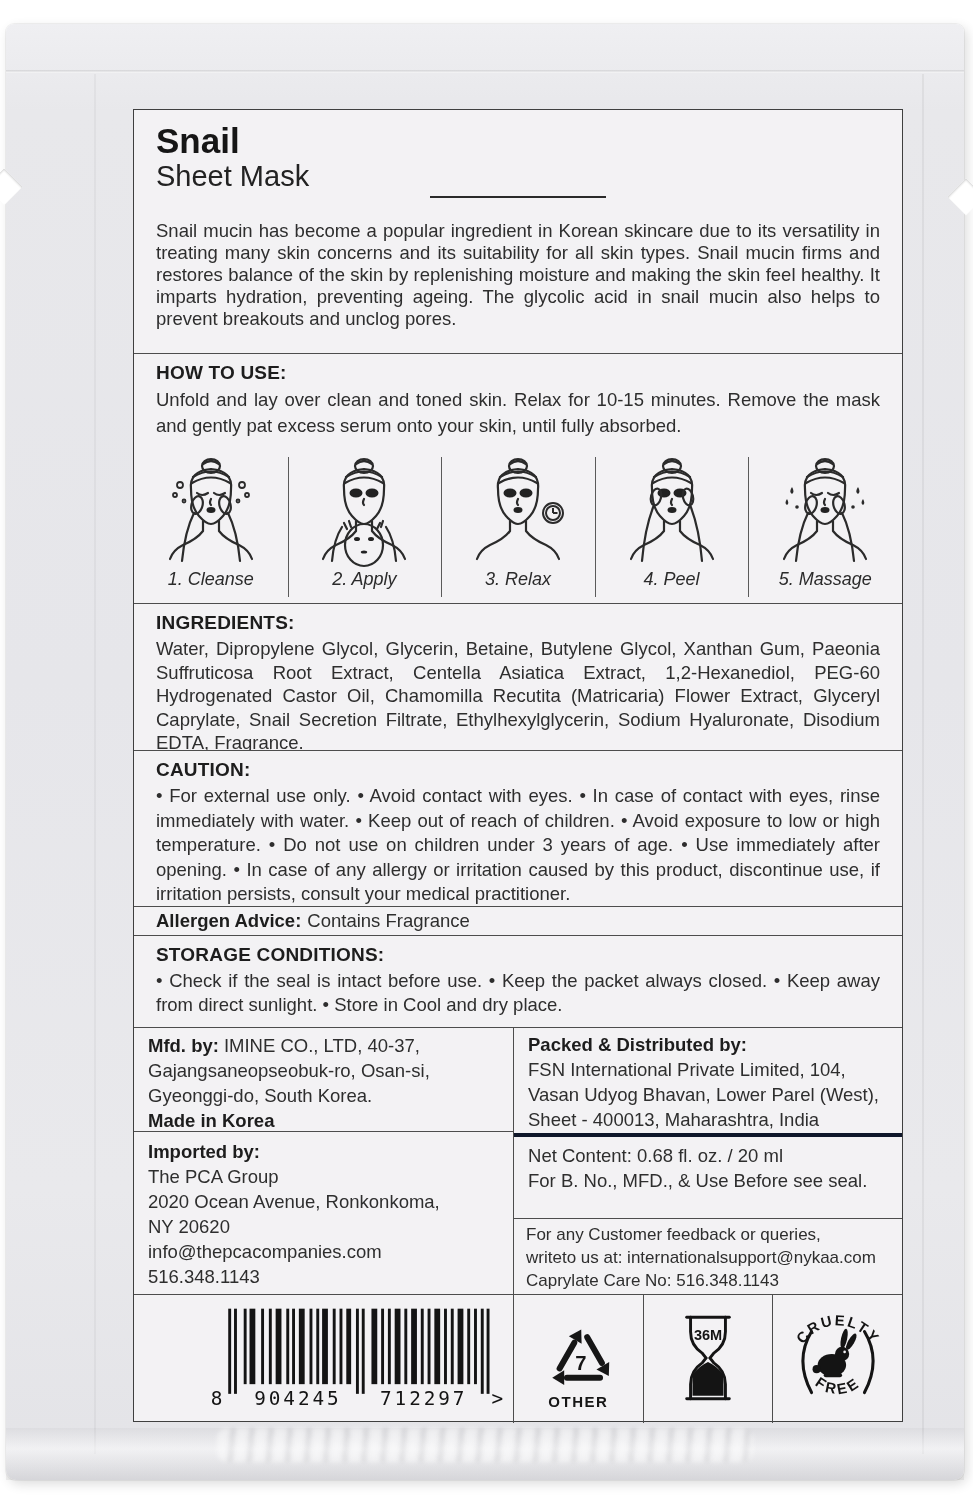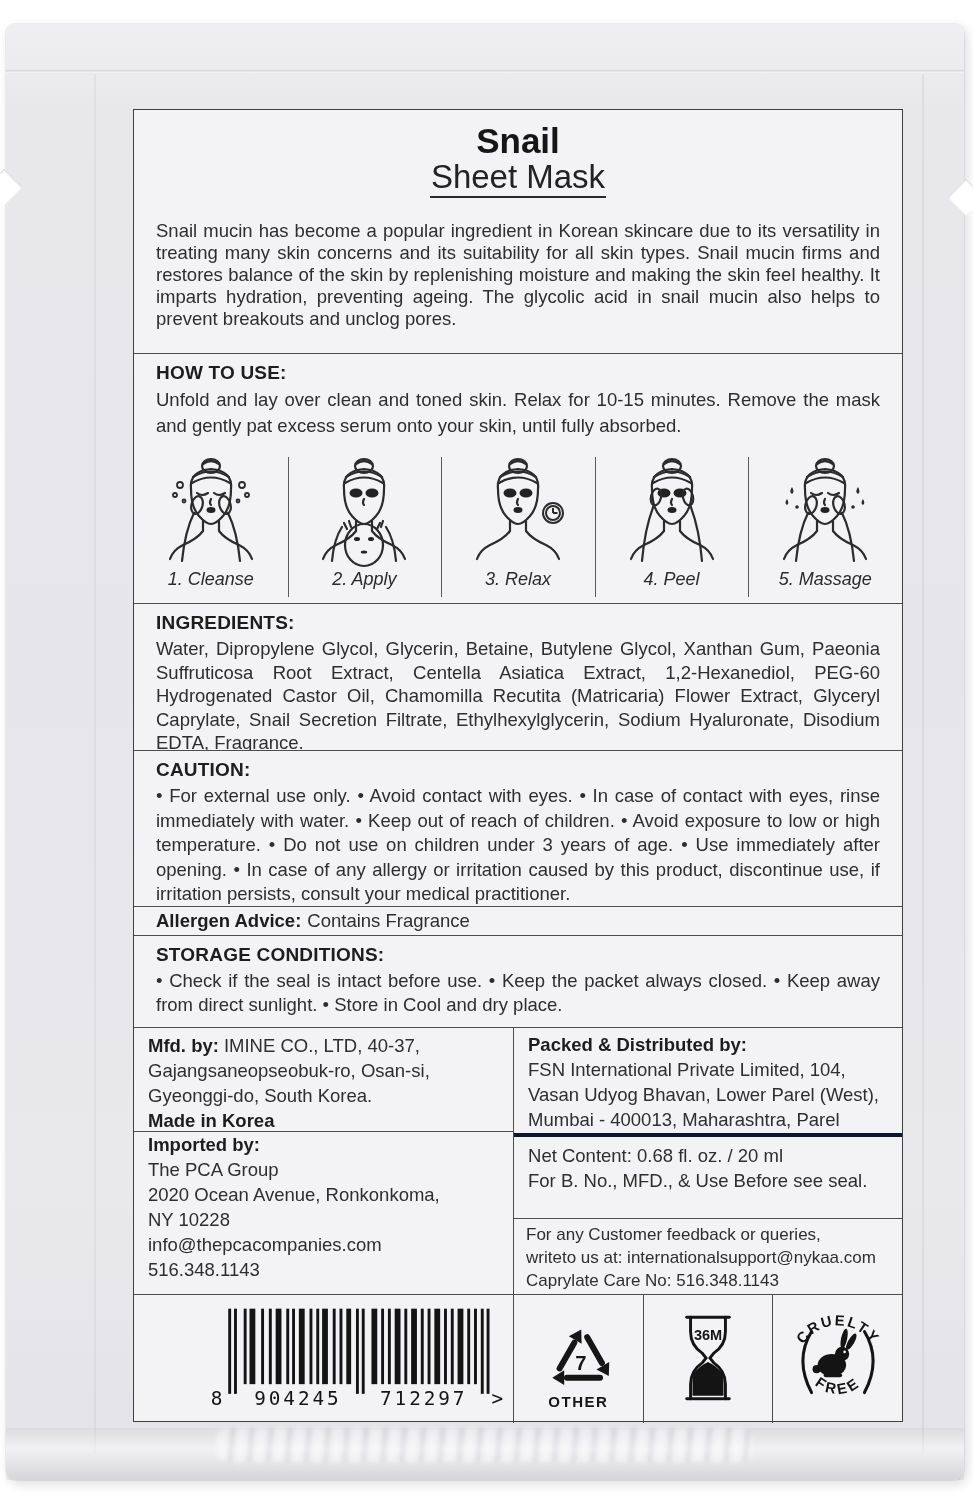"Snail" .s-header { text-align: center -> left }
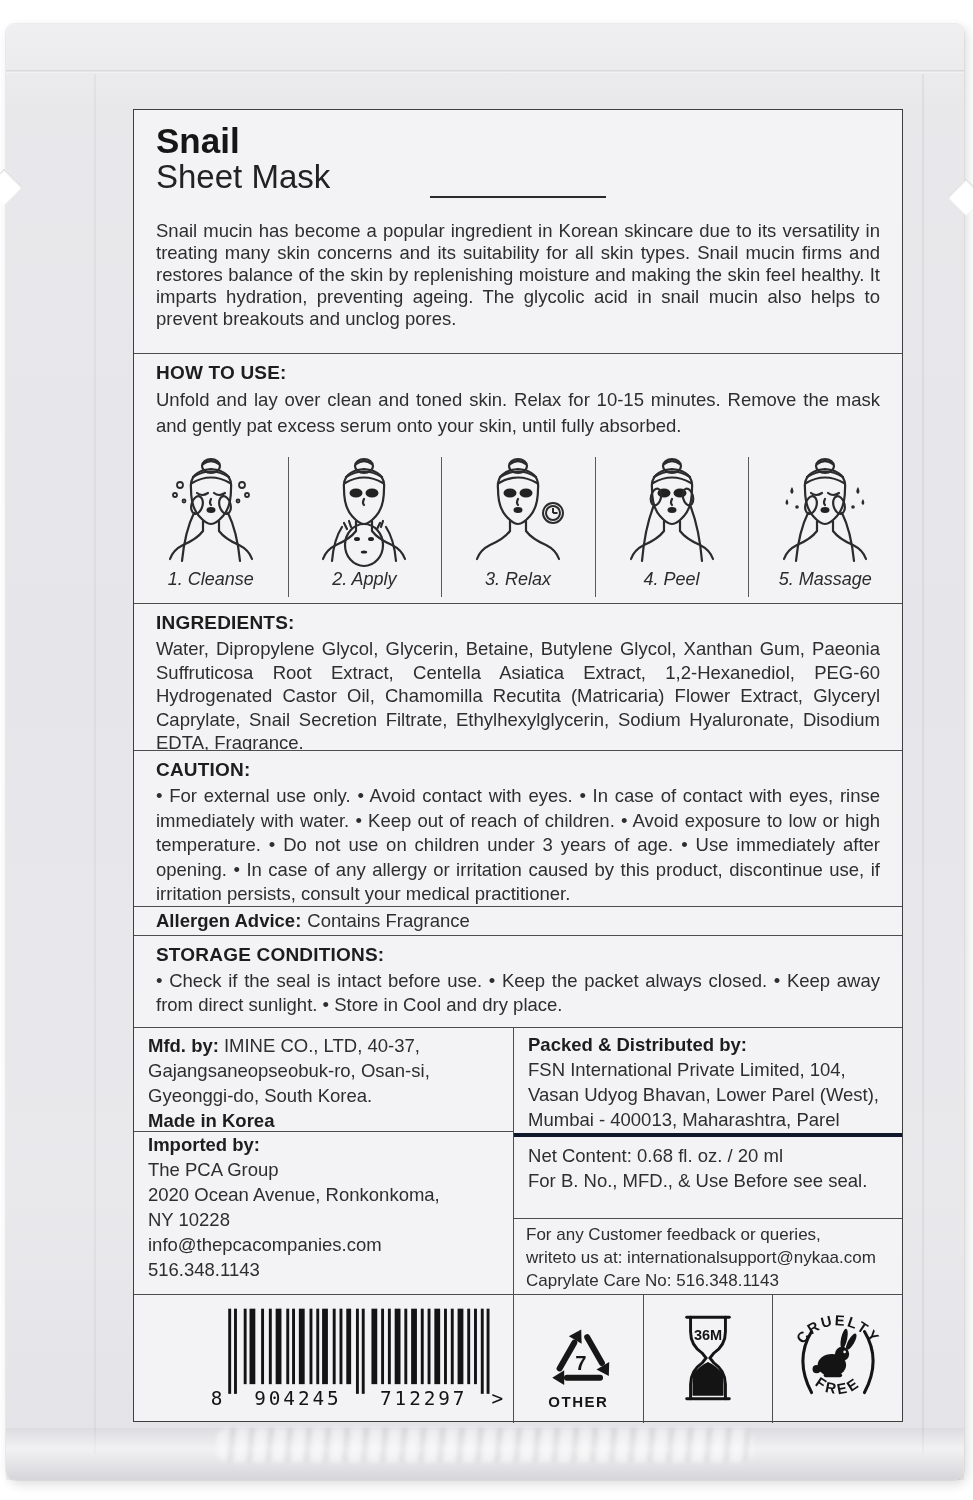"Sheet Mask" .subtitle { font-size: 33px -> 29px }
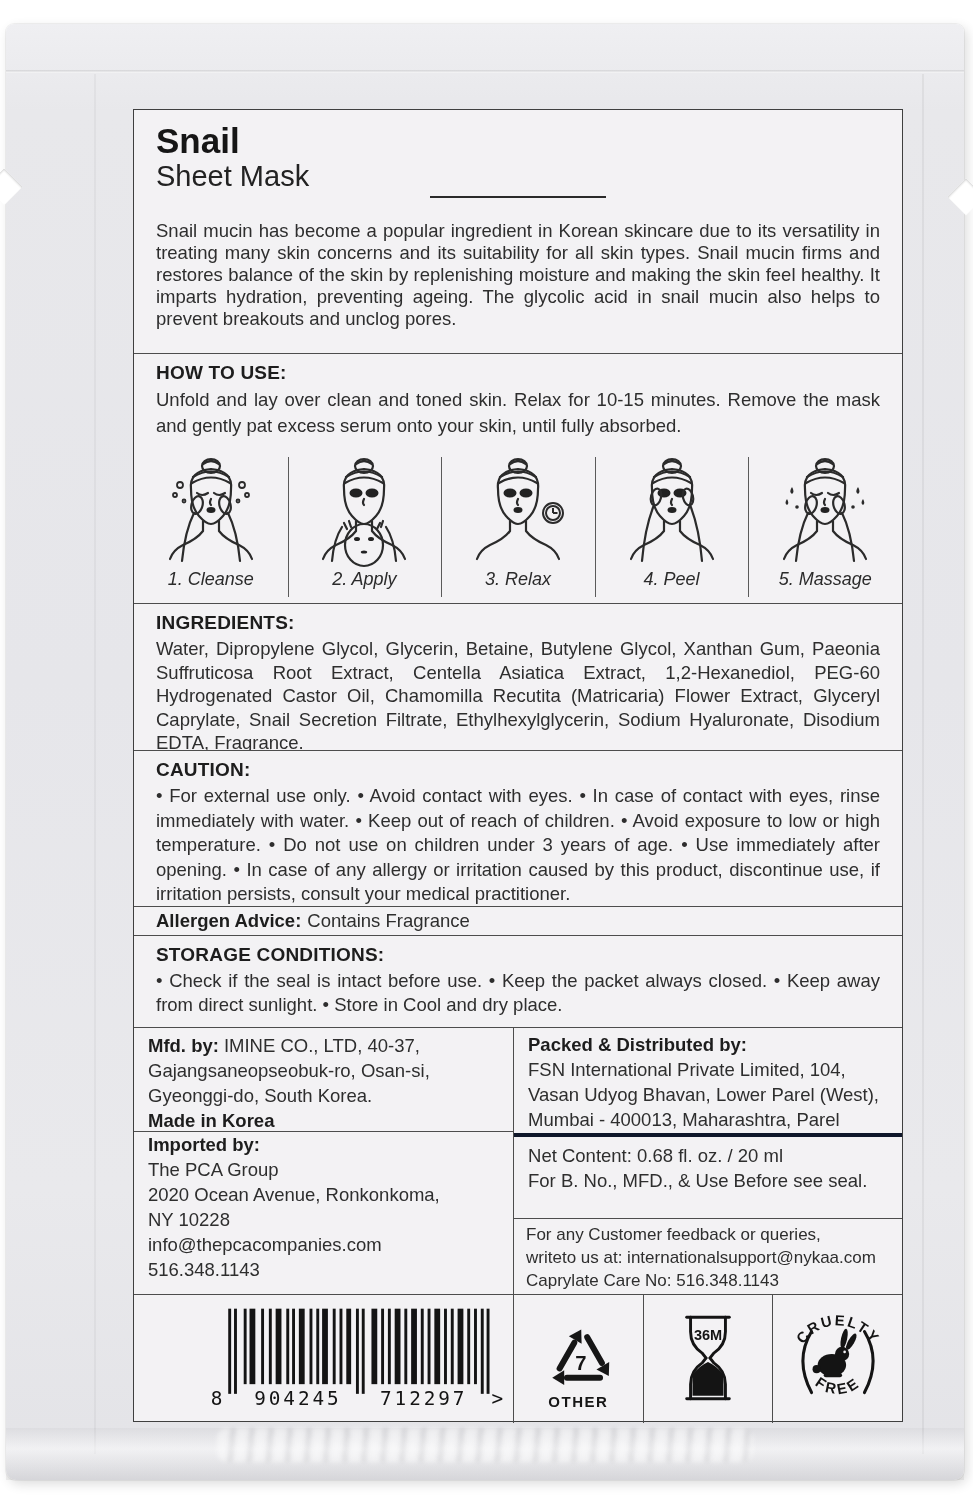"Mumbai - 400013, Maharashtra, Parel" p.gp { text: Mumbai - 400013, Maharashtra, Parel -> Sheet - 400013, Maharashtra, India }
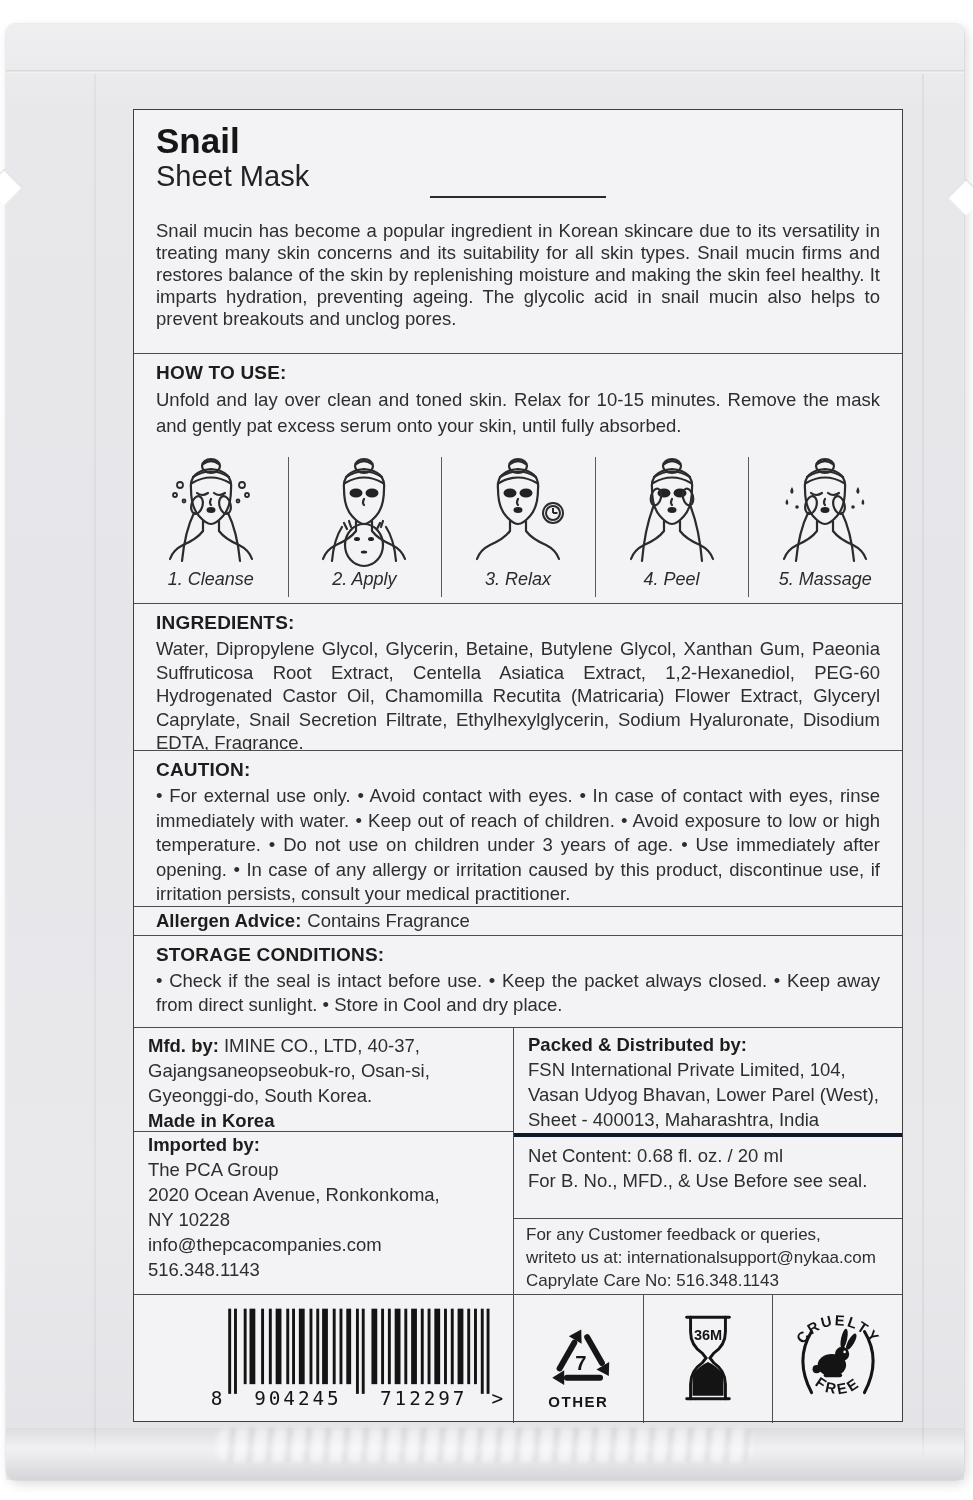"Imported by:" .blk-imp { padding-top: none -> 7px }
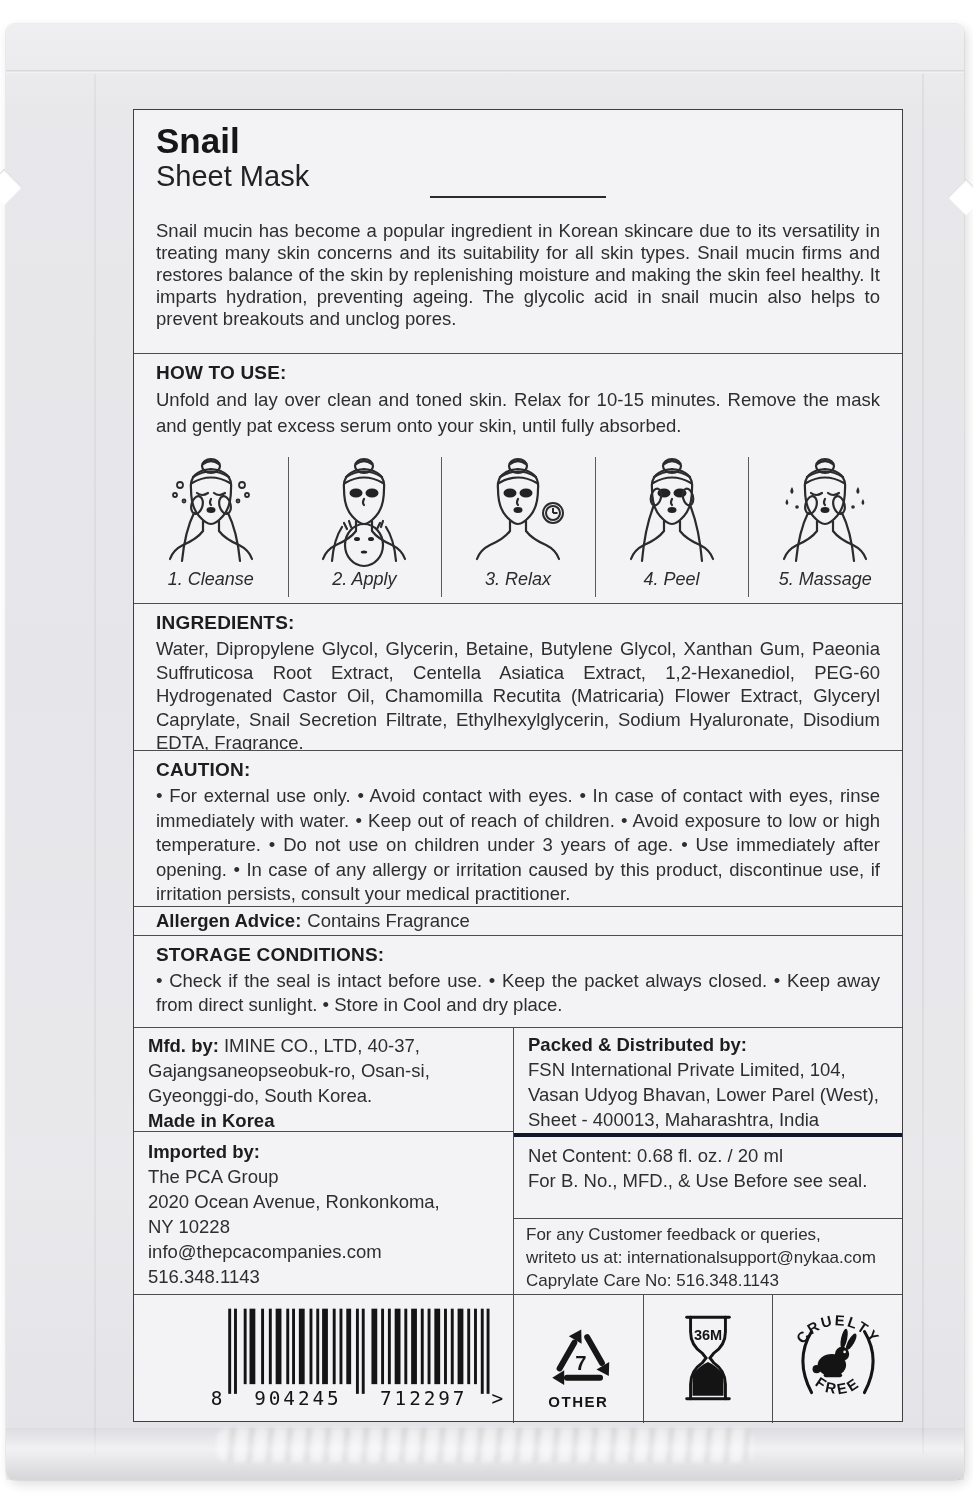"NY 10228" p.gp { text: 10228 -> 20620 }
